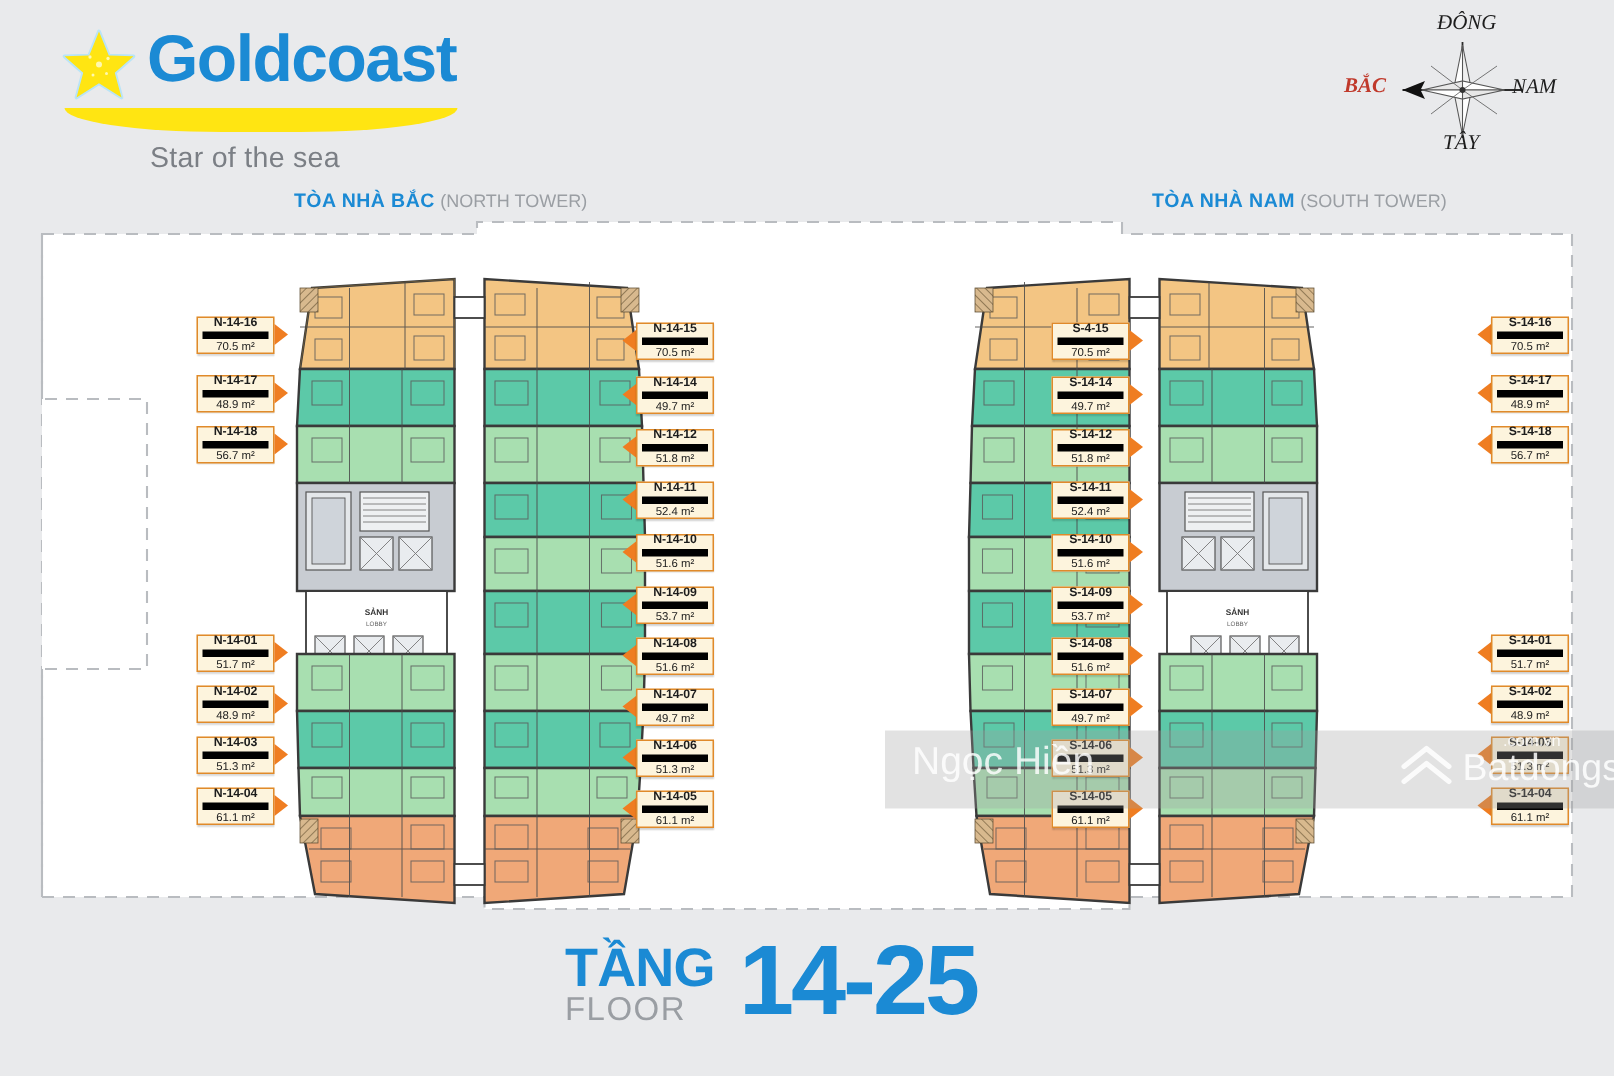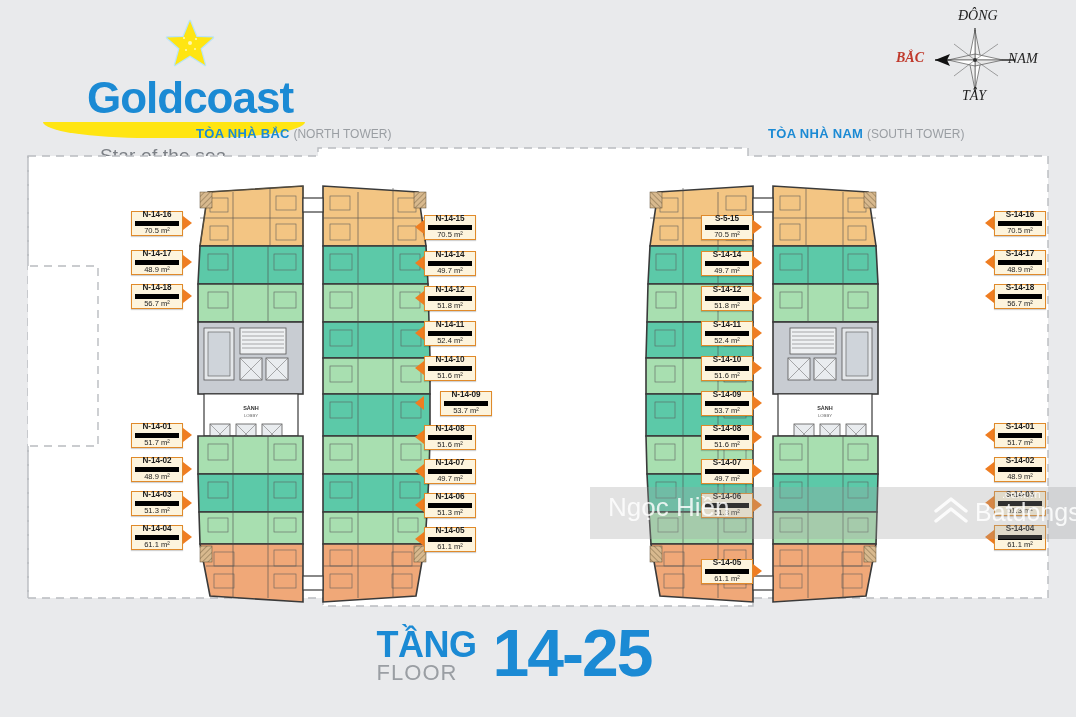"Goldcoast" .logo-row { align-items: center -> none; flex-direction: column -> none }
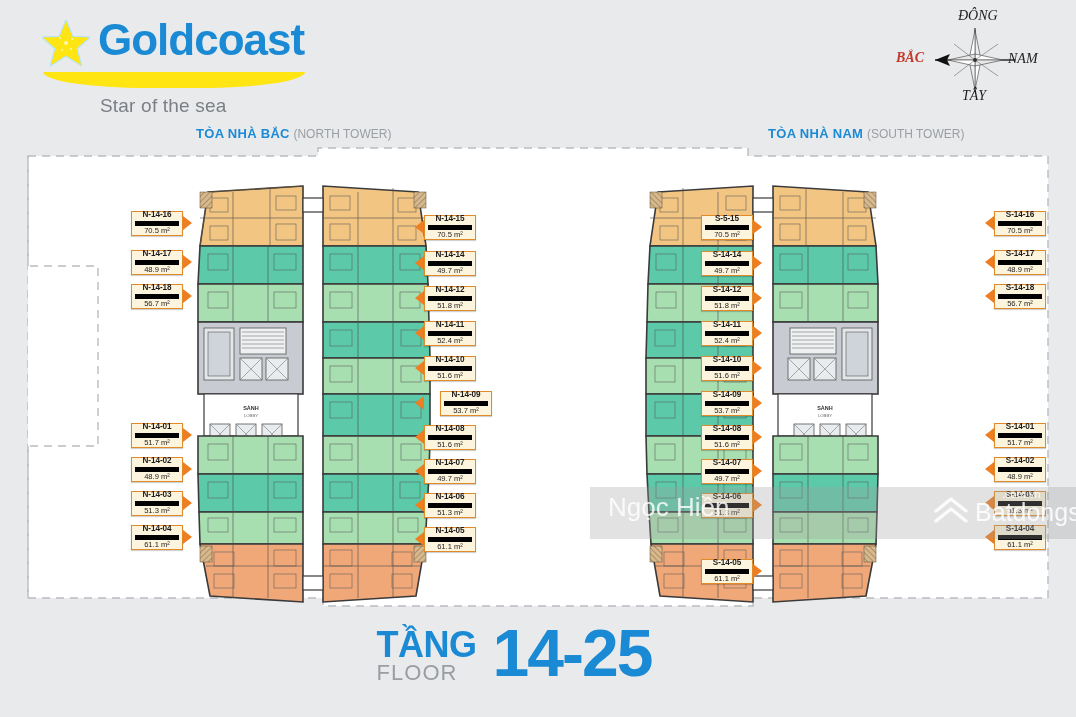"S-5-15" div.code { text: S-5-15 -> S-4-15 }
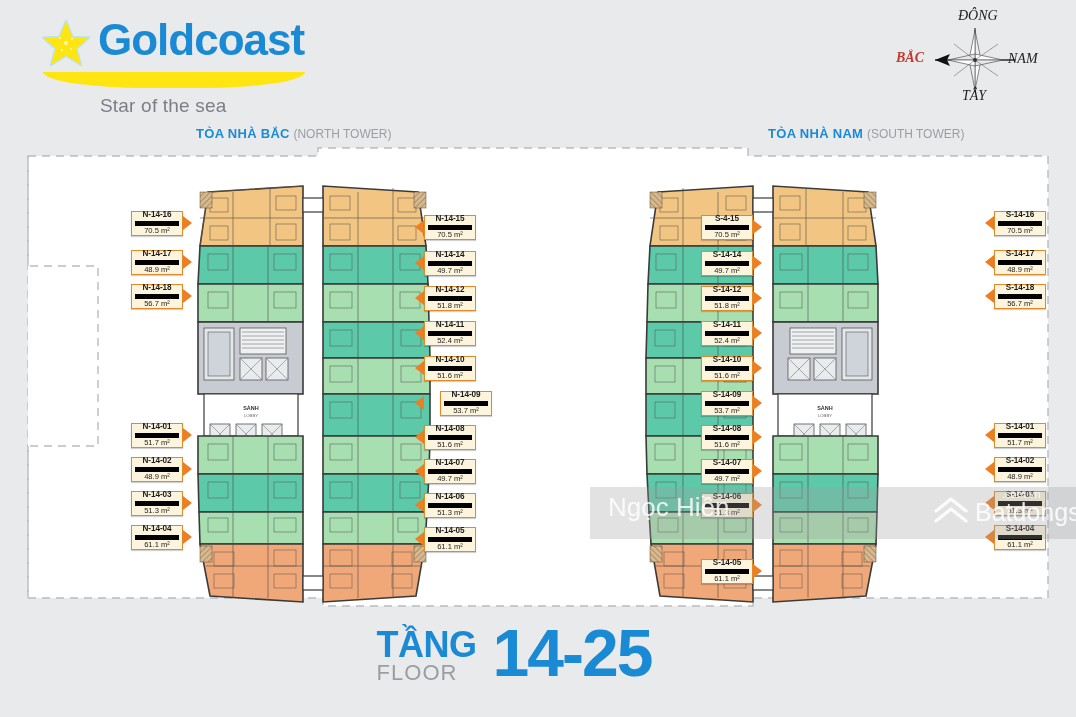"N-14-09" div.tag { gap: 16px -> none }
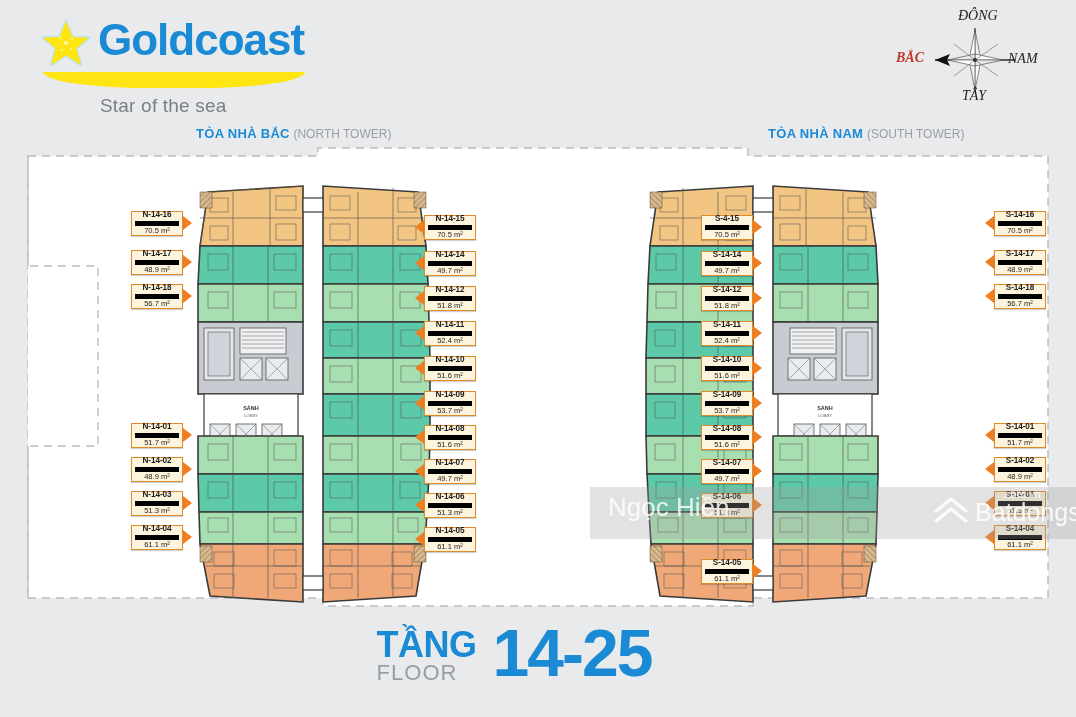"S-14-05" div.tag { margin-top: 32px -> none }
